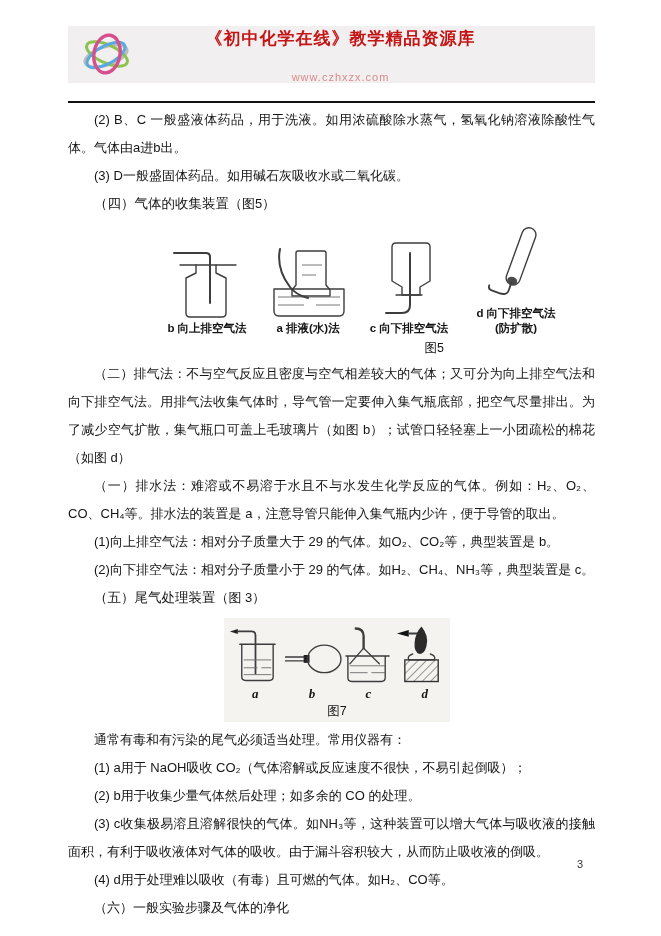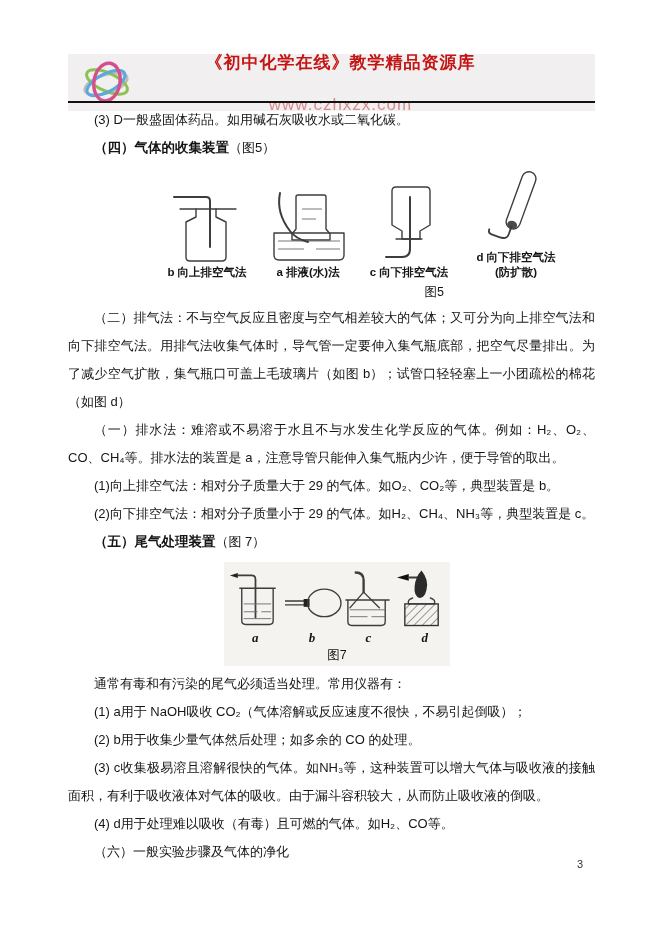"《初中化学在线》教学精品资源库" .header { top: 54px -> 26px }
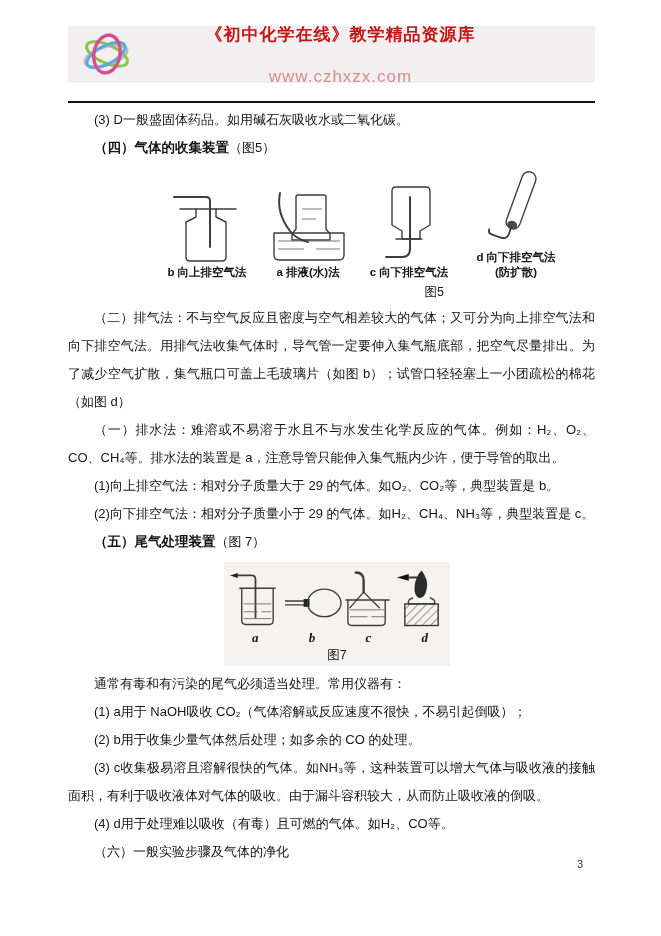"www.czhxzx.com" .header-url { font-size: 17px -> 11px }
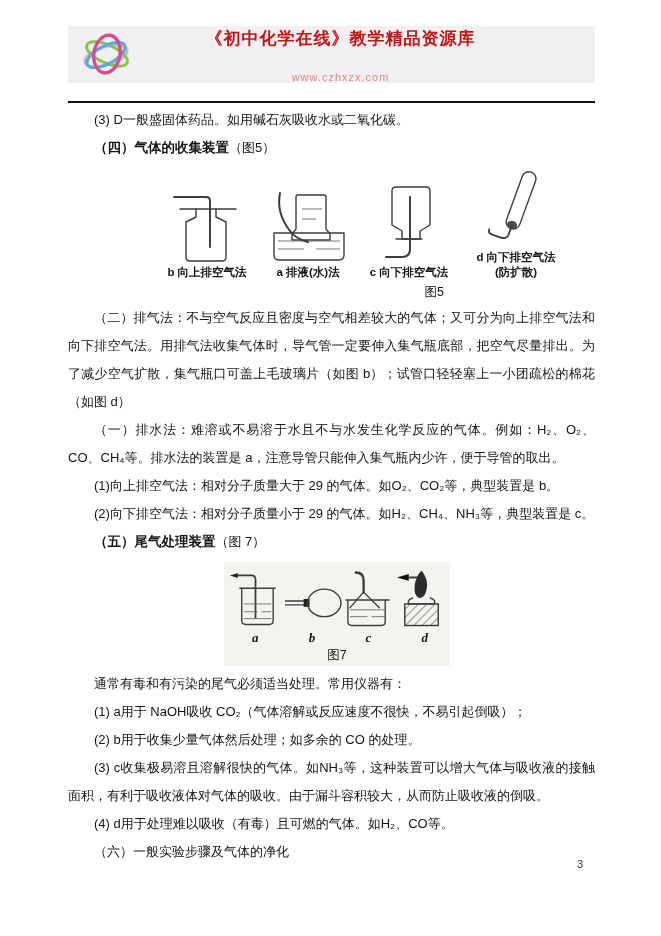"(2) B、C" p.para { html: none -> <p>(2) B、C 一般盛液体药品，用于洗液。如用浓硫酸除水蒸气，氢氧化钠溶液除酸性气体。气体由a进b出。</p> }
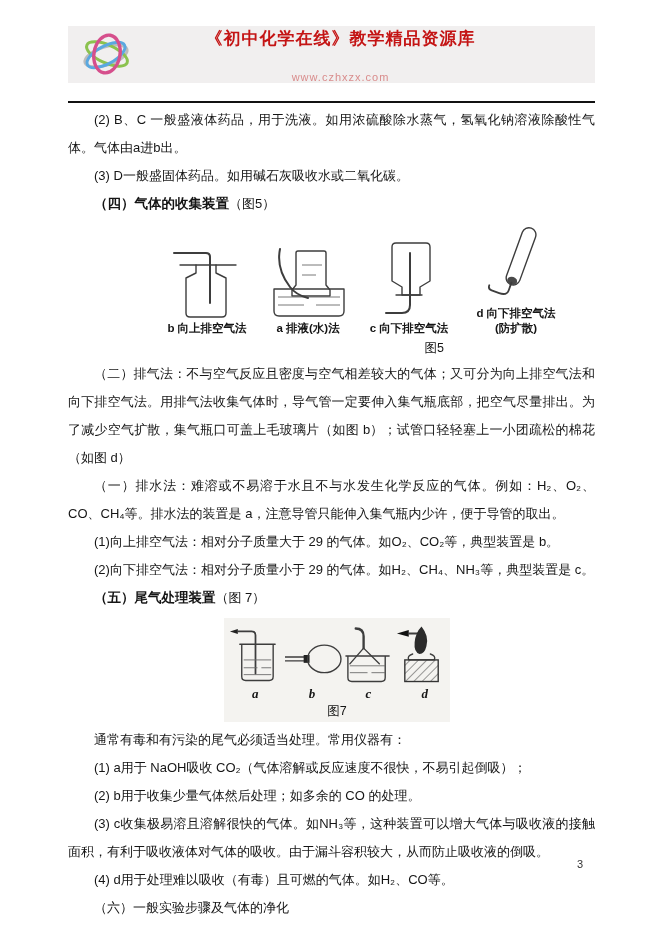"（四）气体的收集装置" .bold { font-weight: bold -> normal }
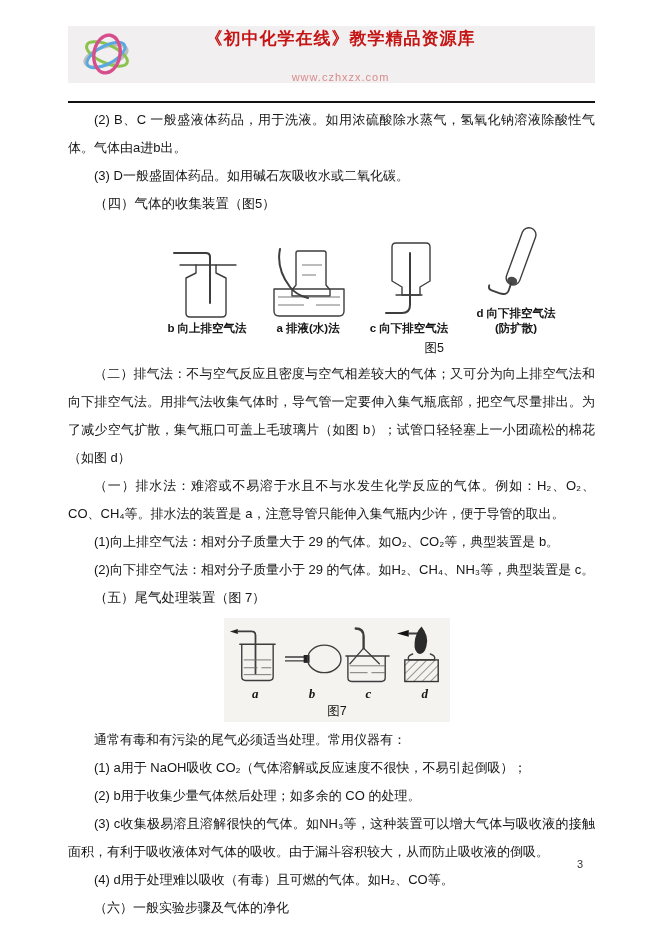"（图 7）" span { text: 7 -> 3 }
